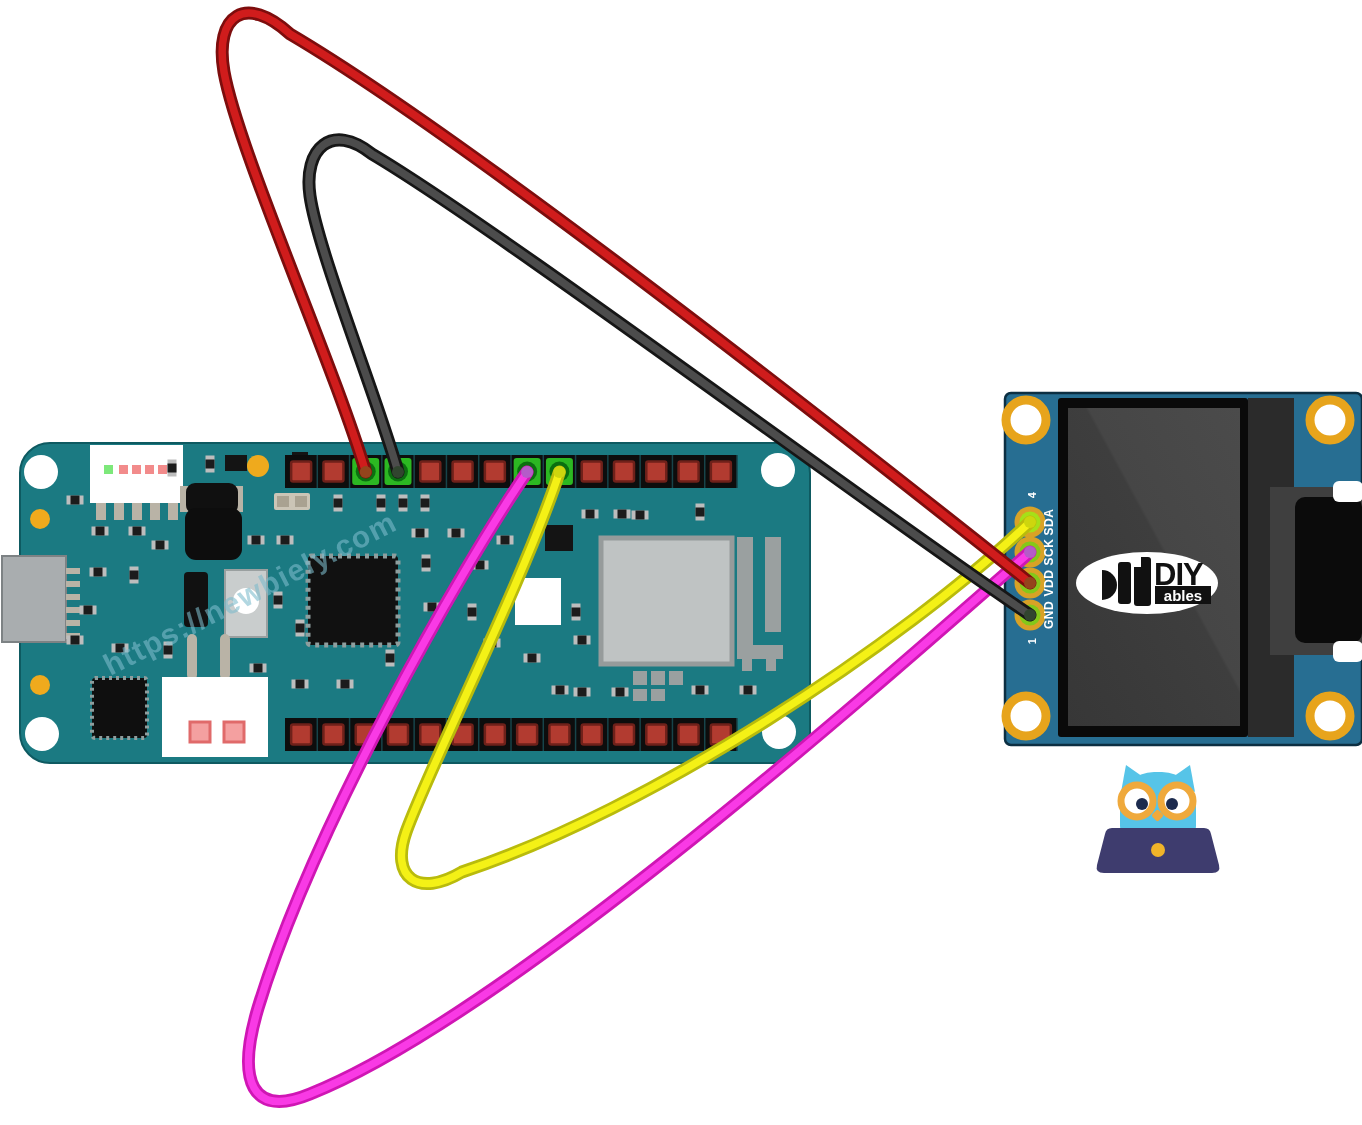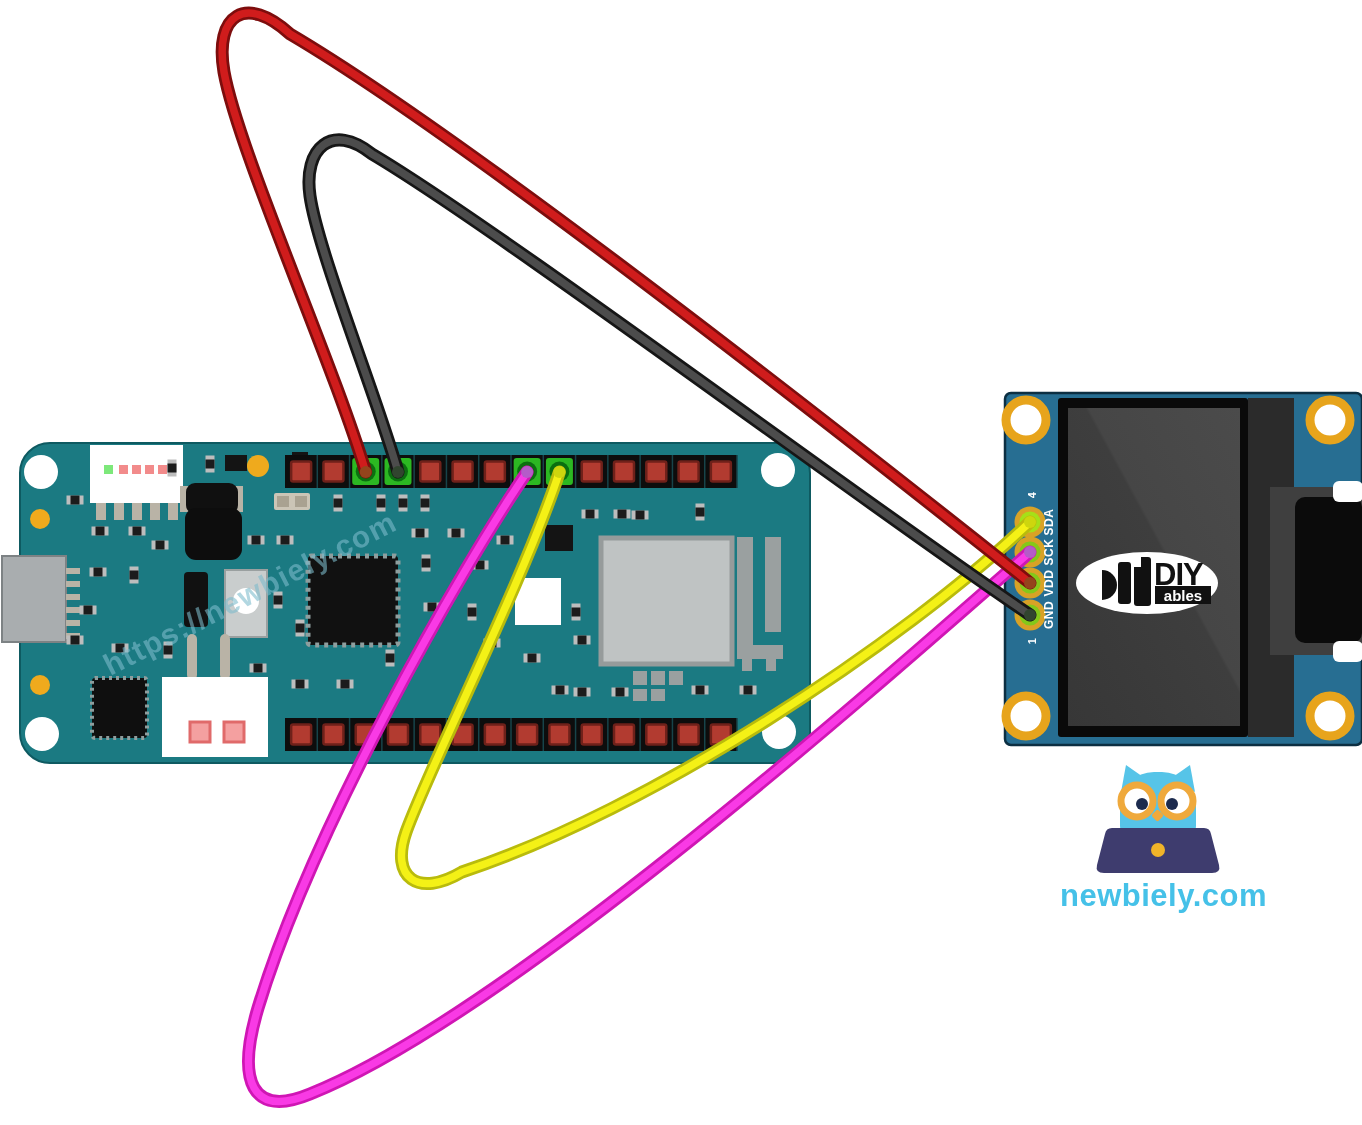"newbiely.com" div { html: <div>newbiely.com</div> -> none }
